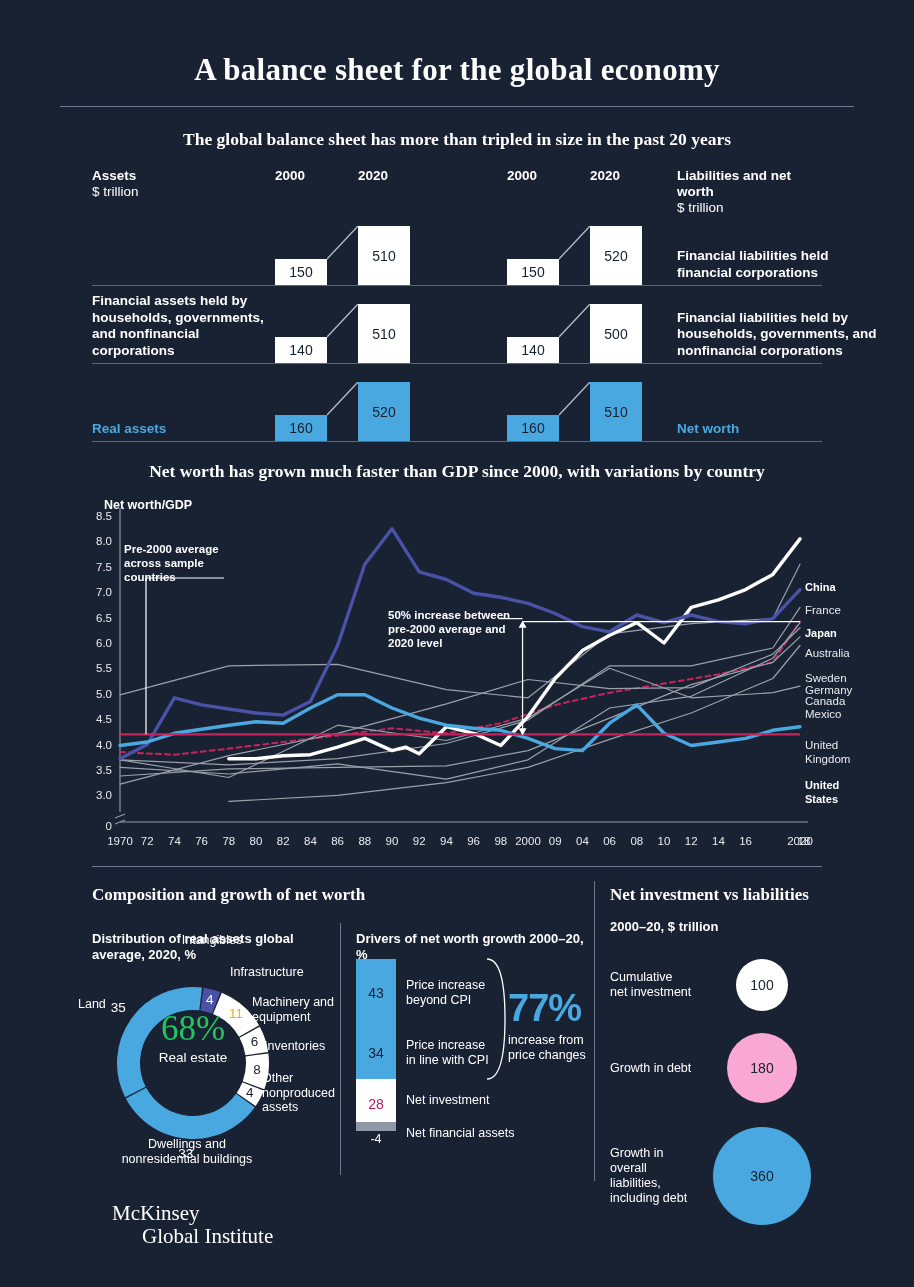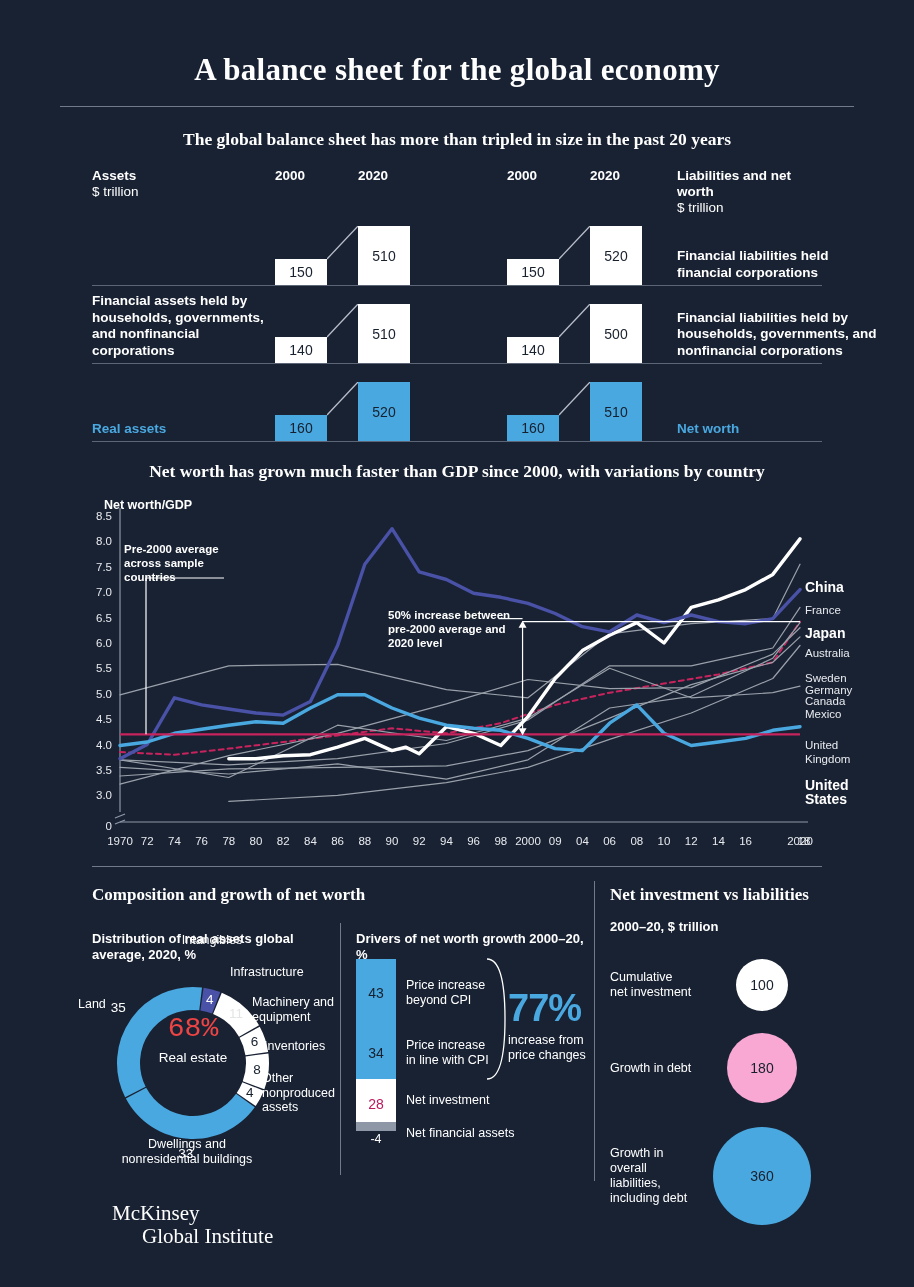"China" .series-label.bold { font-size: 14px -> 11px }
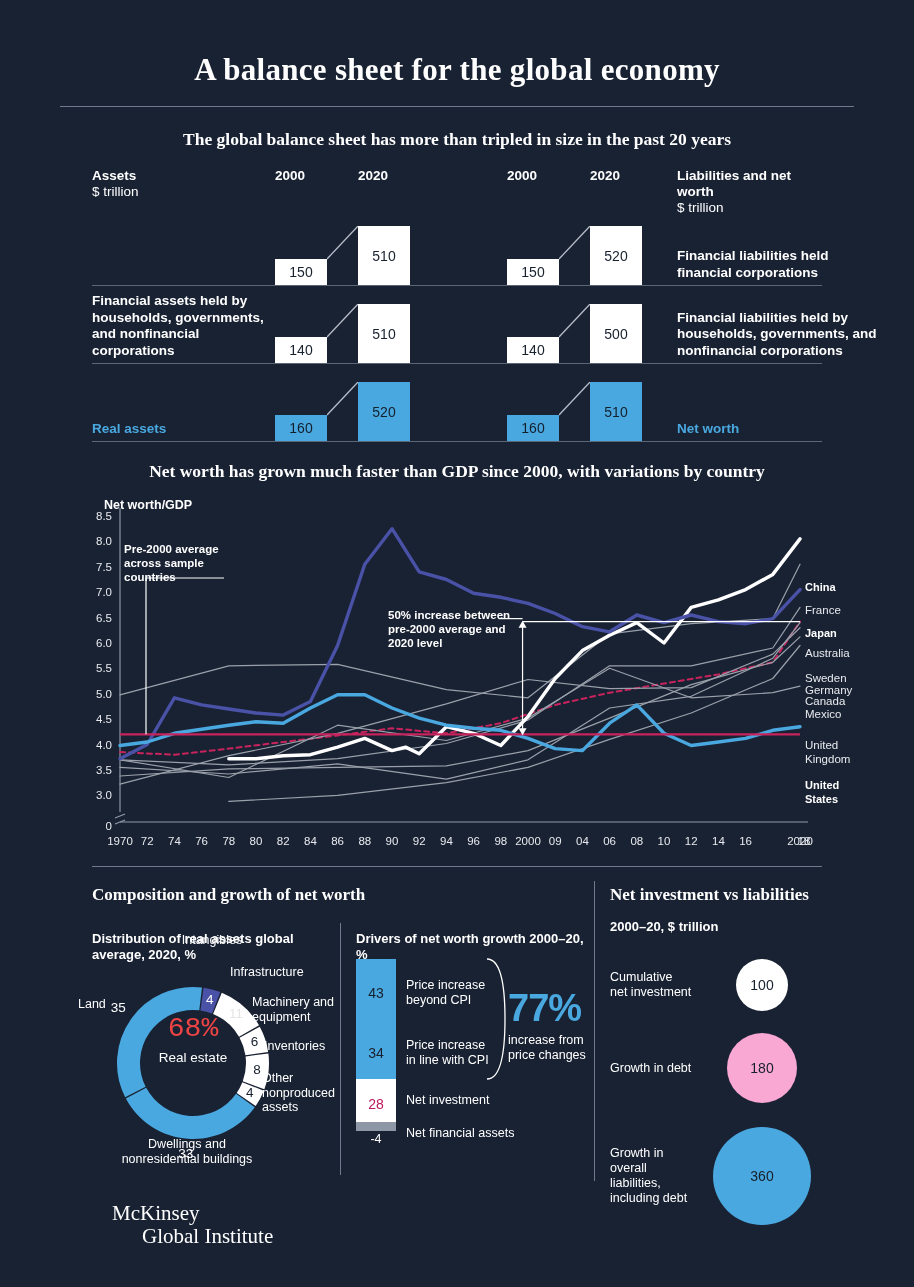"68%" div.serif { color: #ef4444 -> #22c55e; font-family: Liberation Mono, monospace -> none; font-size: 28px -> 35px }
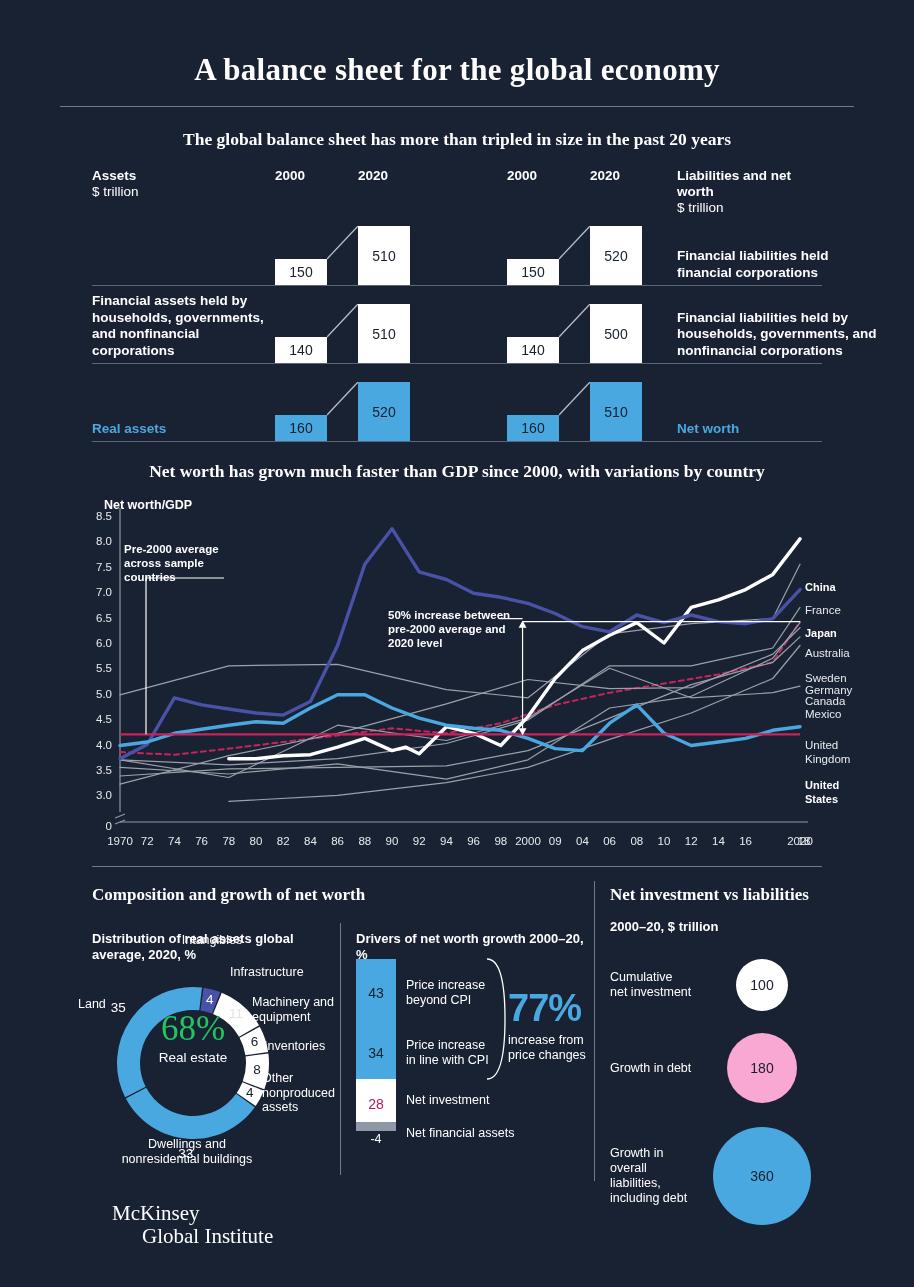"11" div.donut-num { color: #e5e5e5 -> #eab308 }
